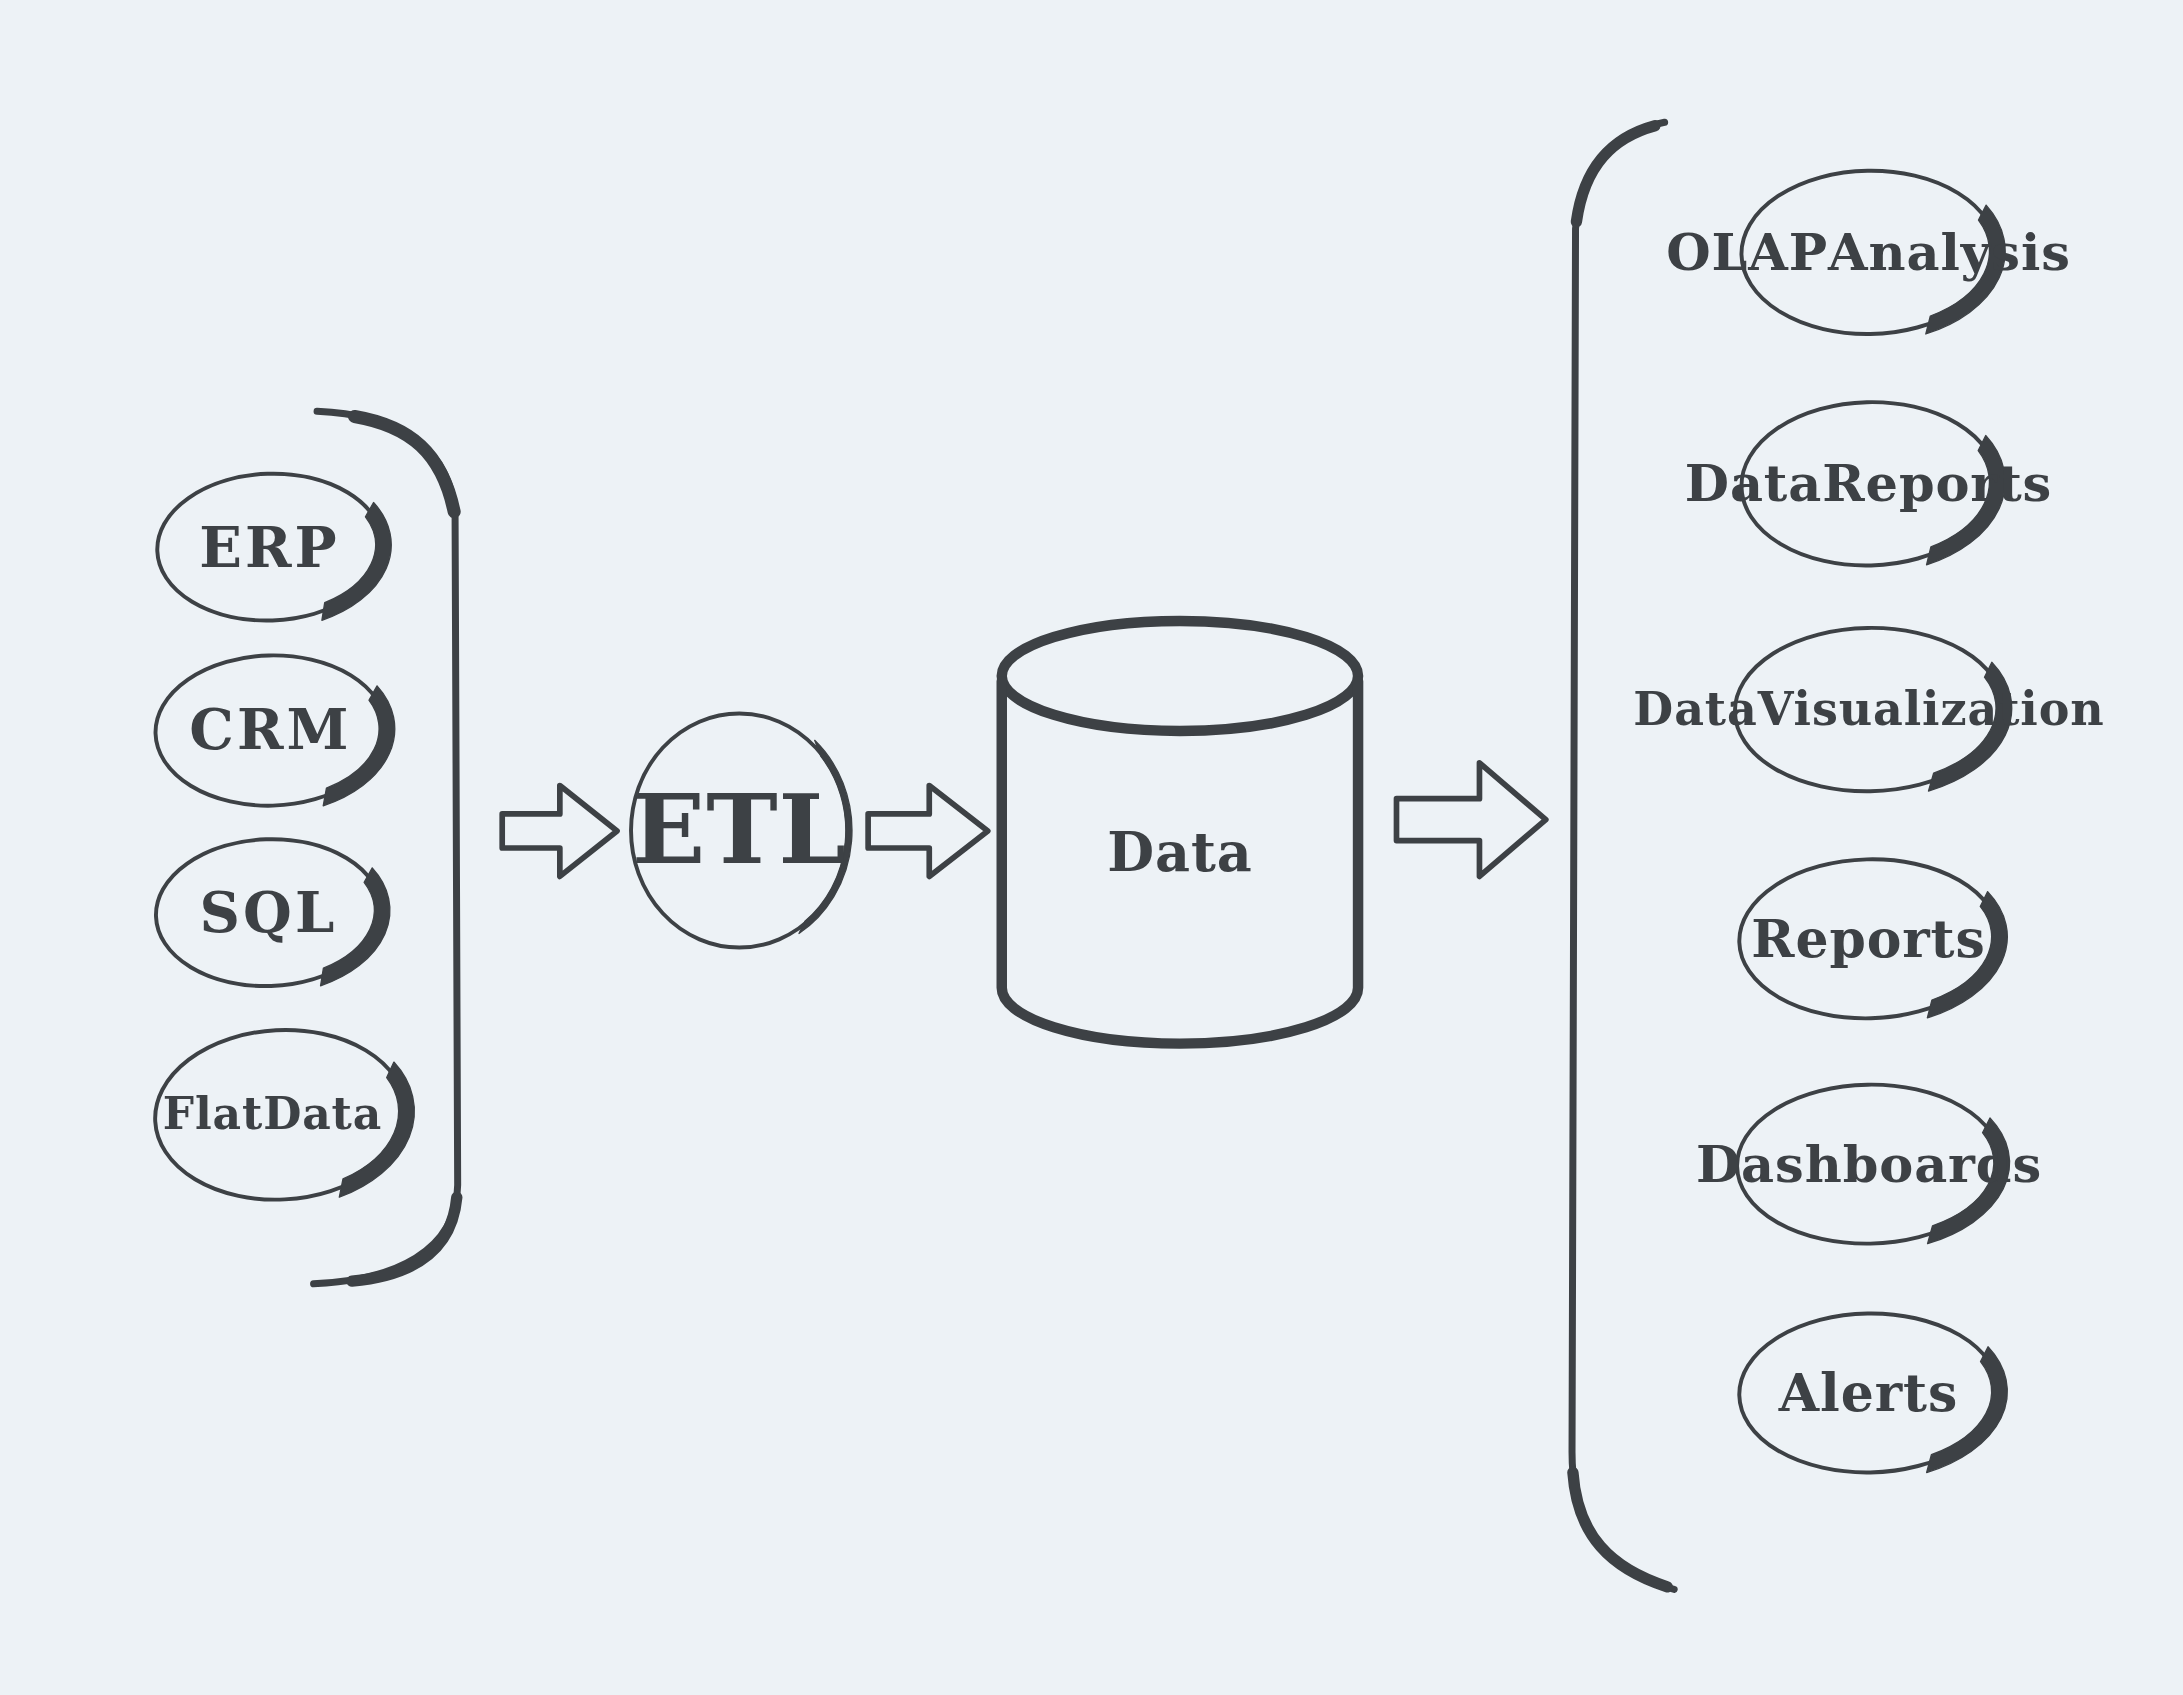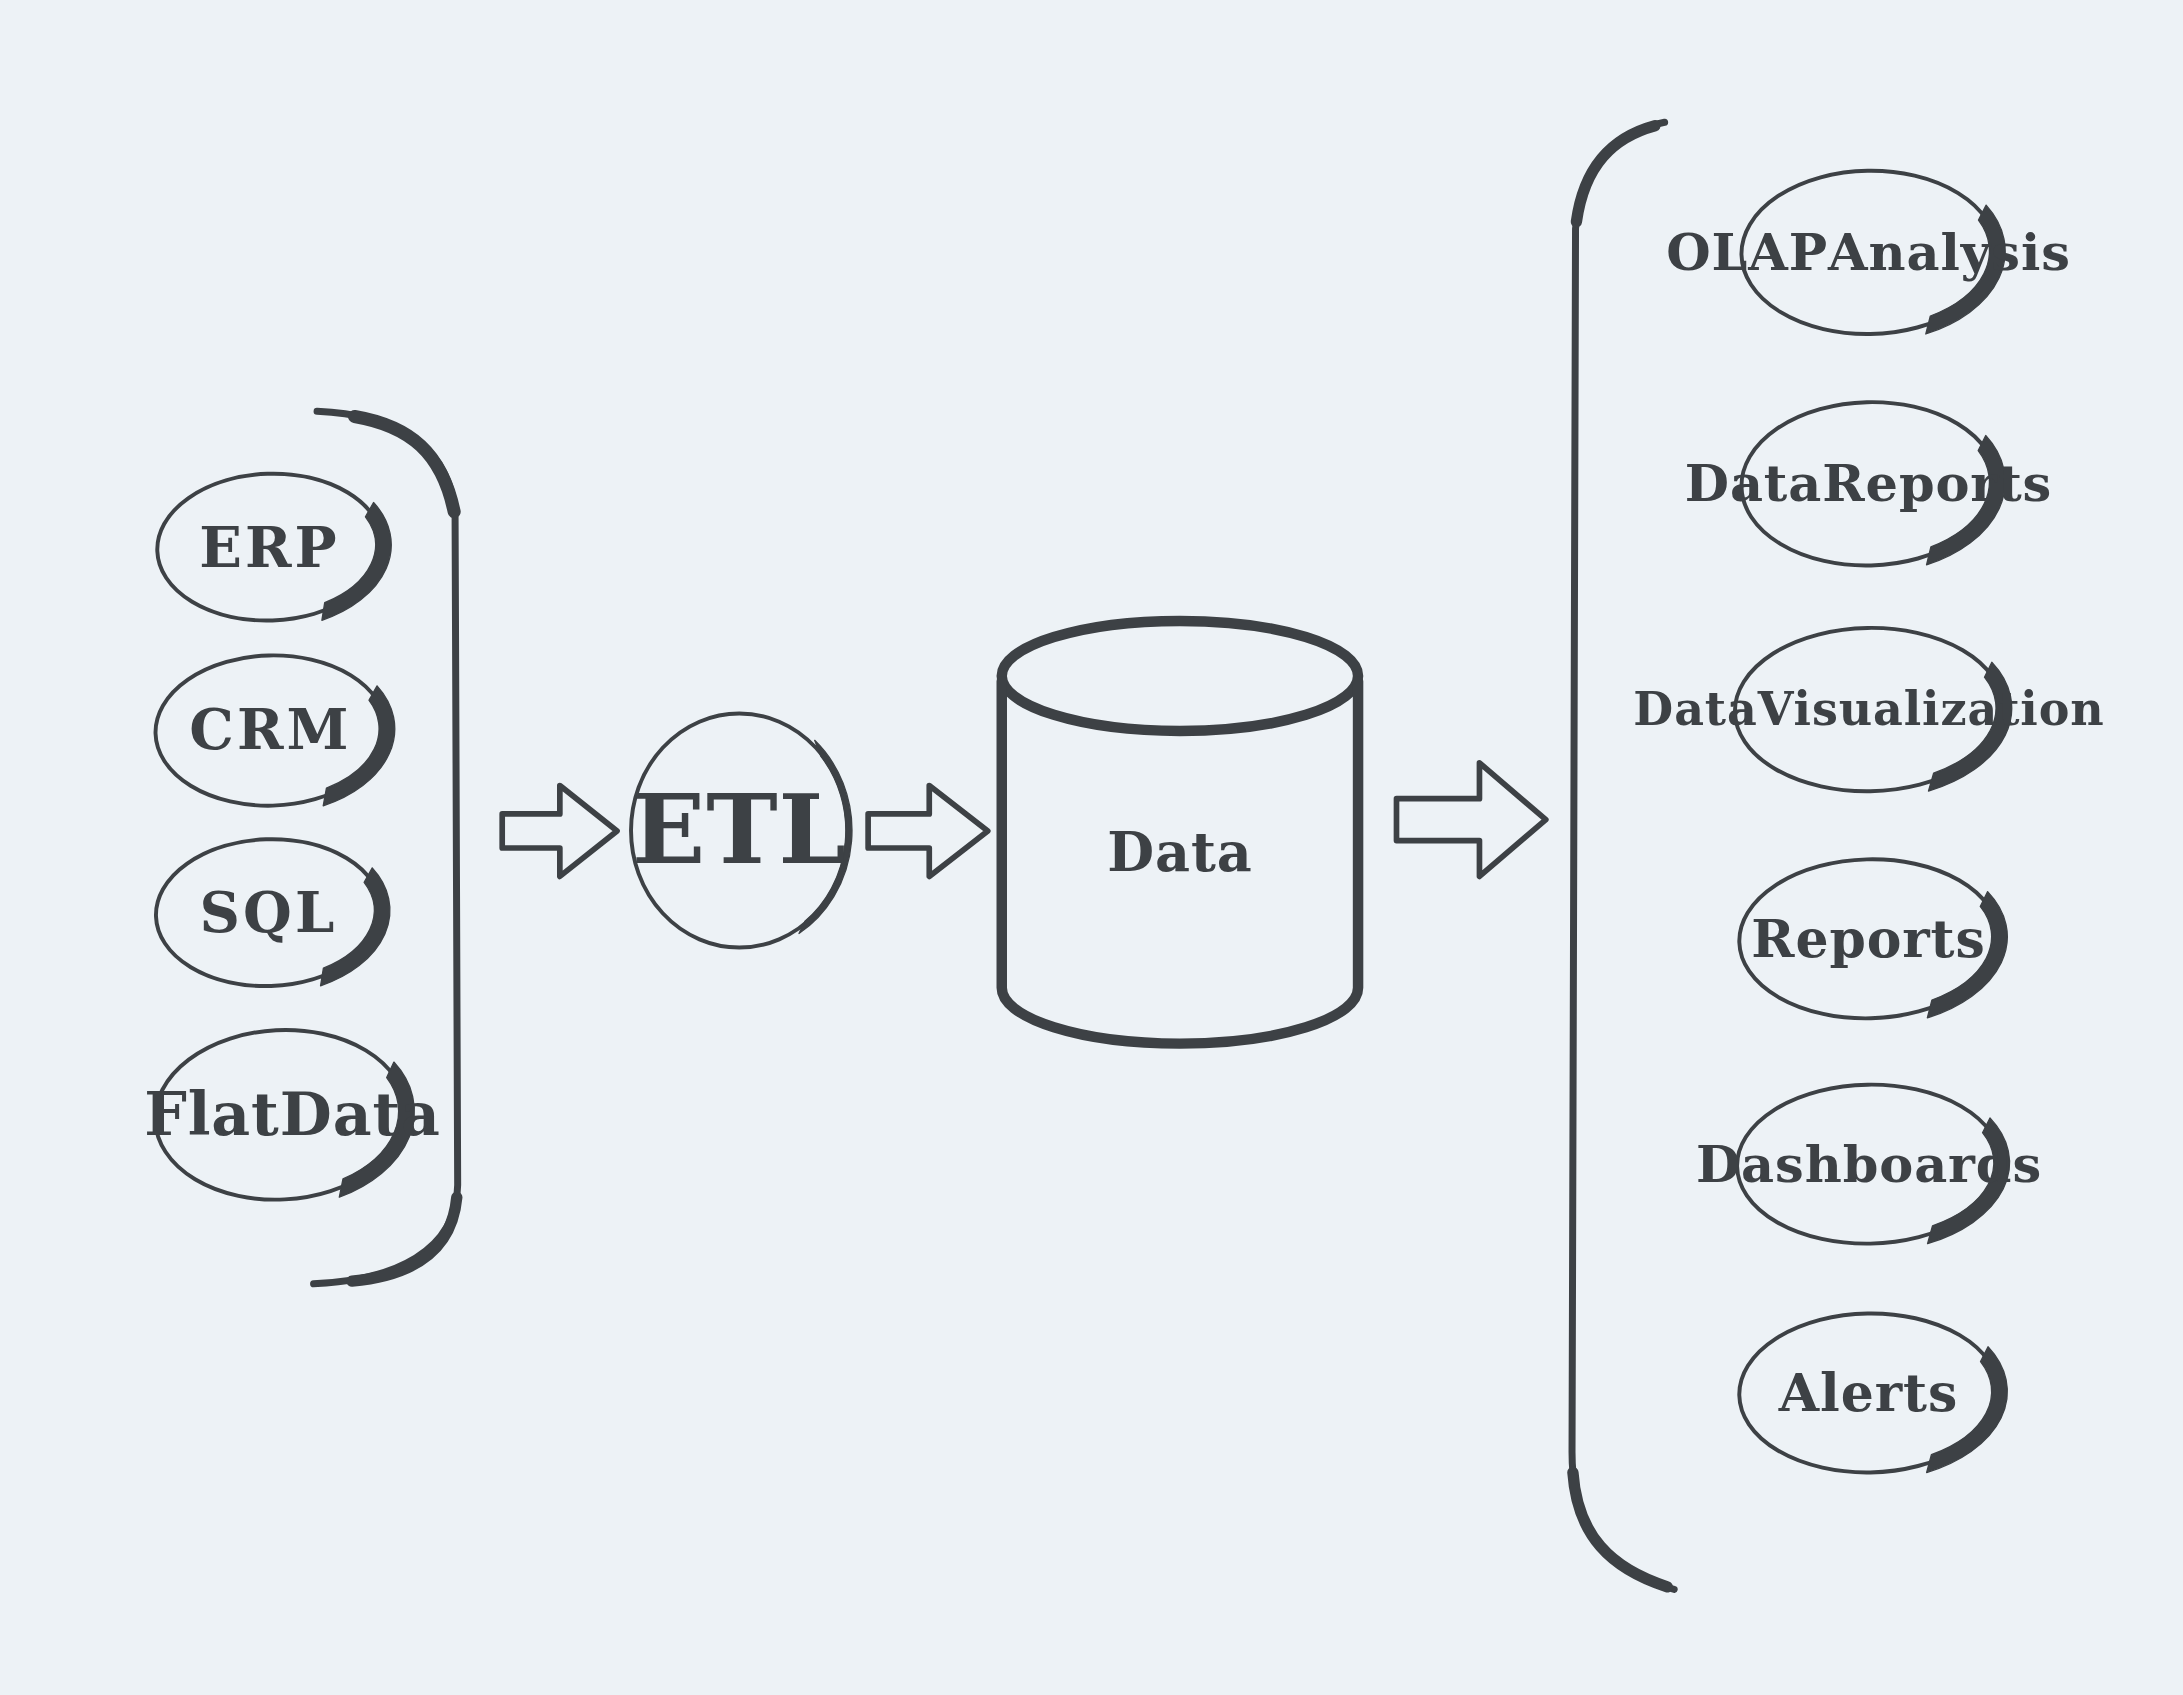"Flat" div.label { font-size: 60px -> 44px; left: 167px -> 147px }
